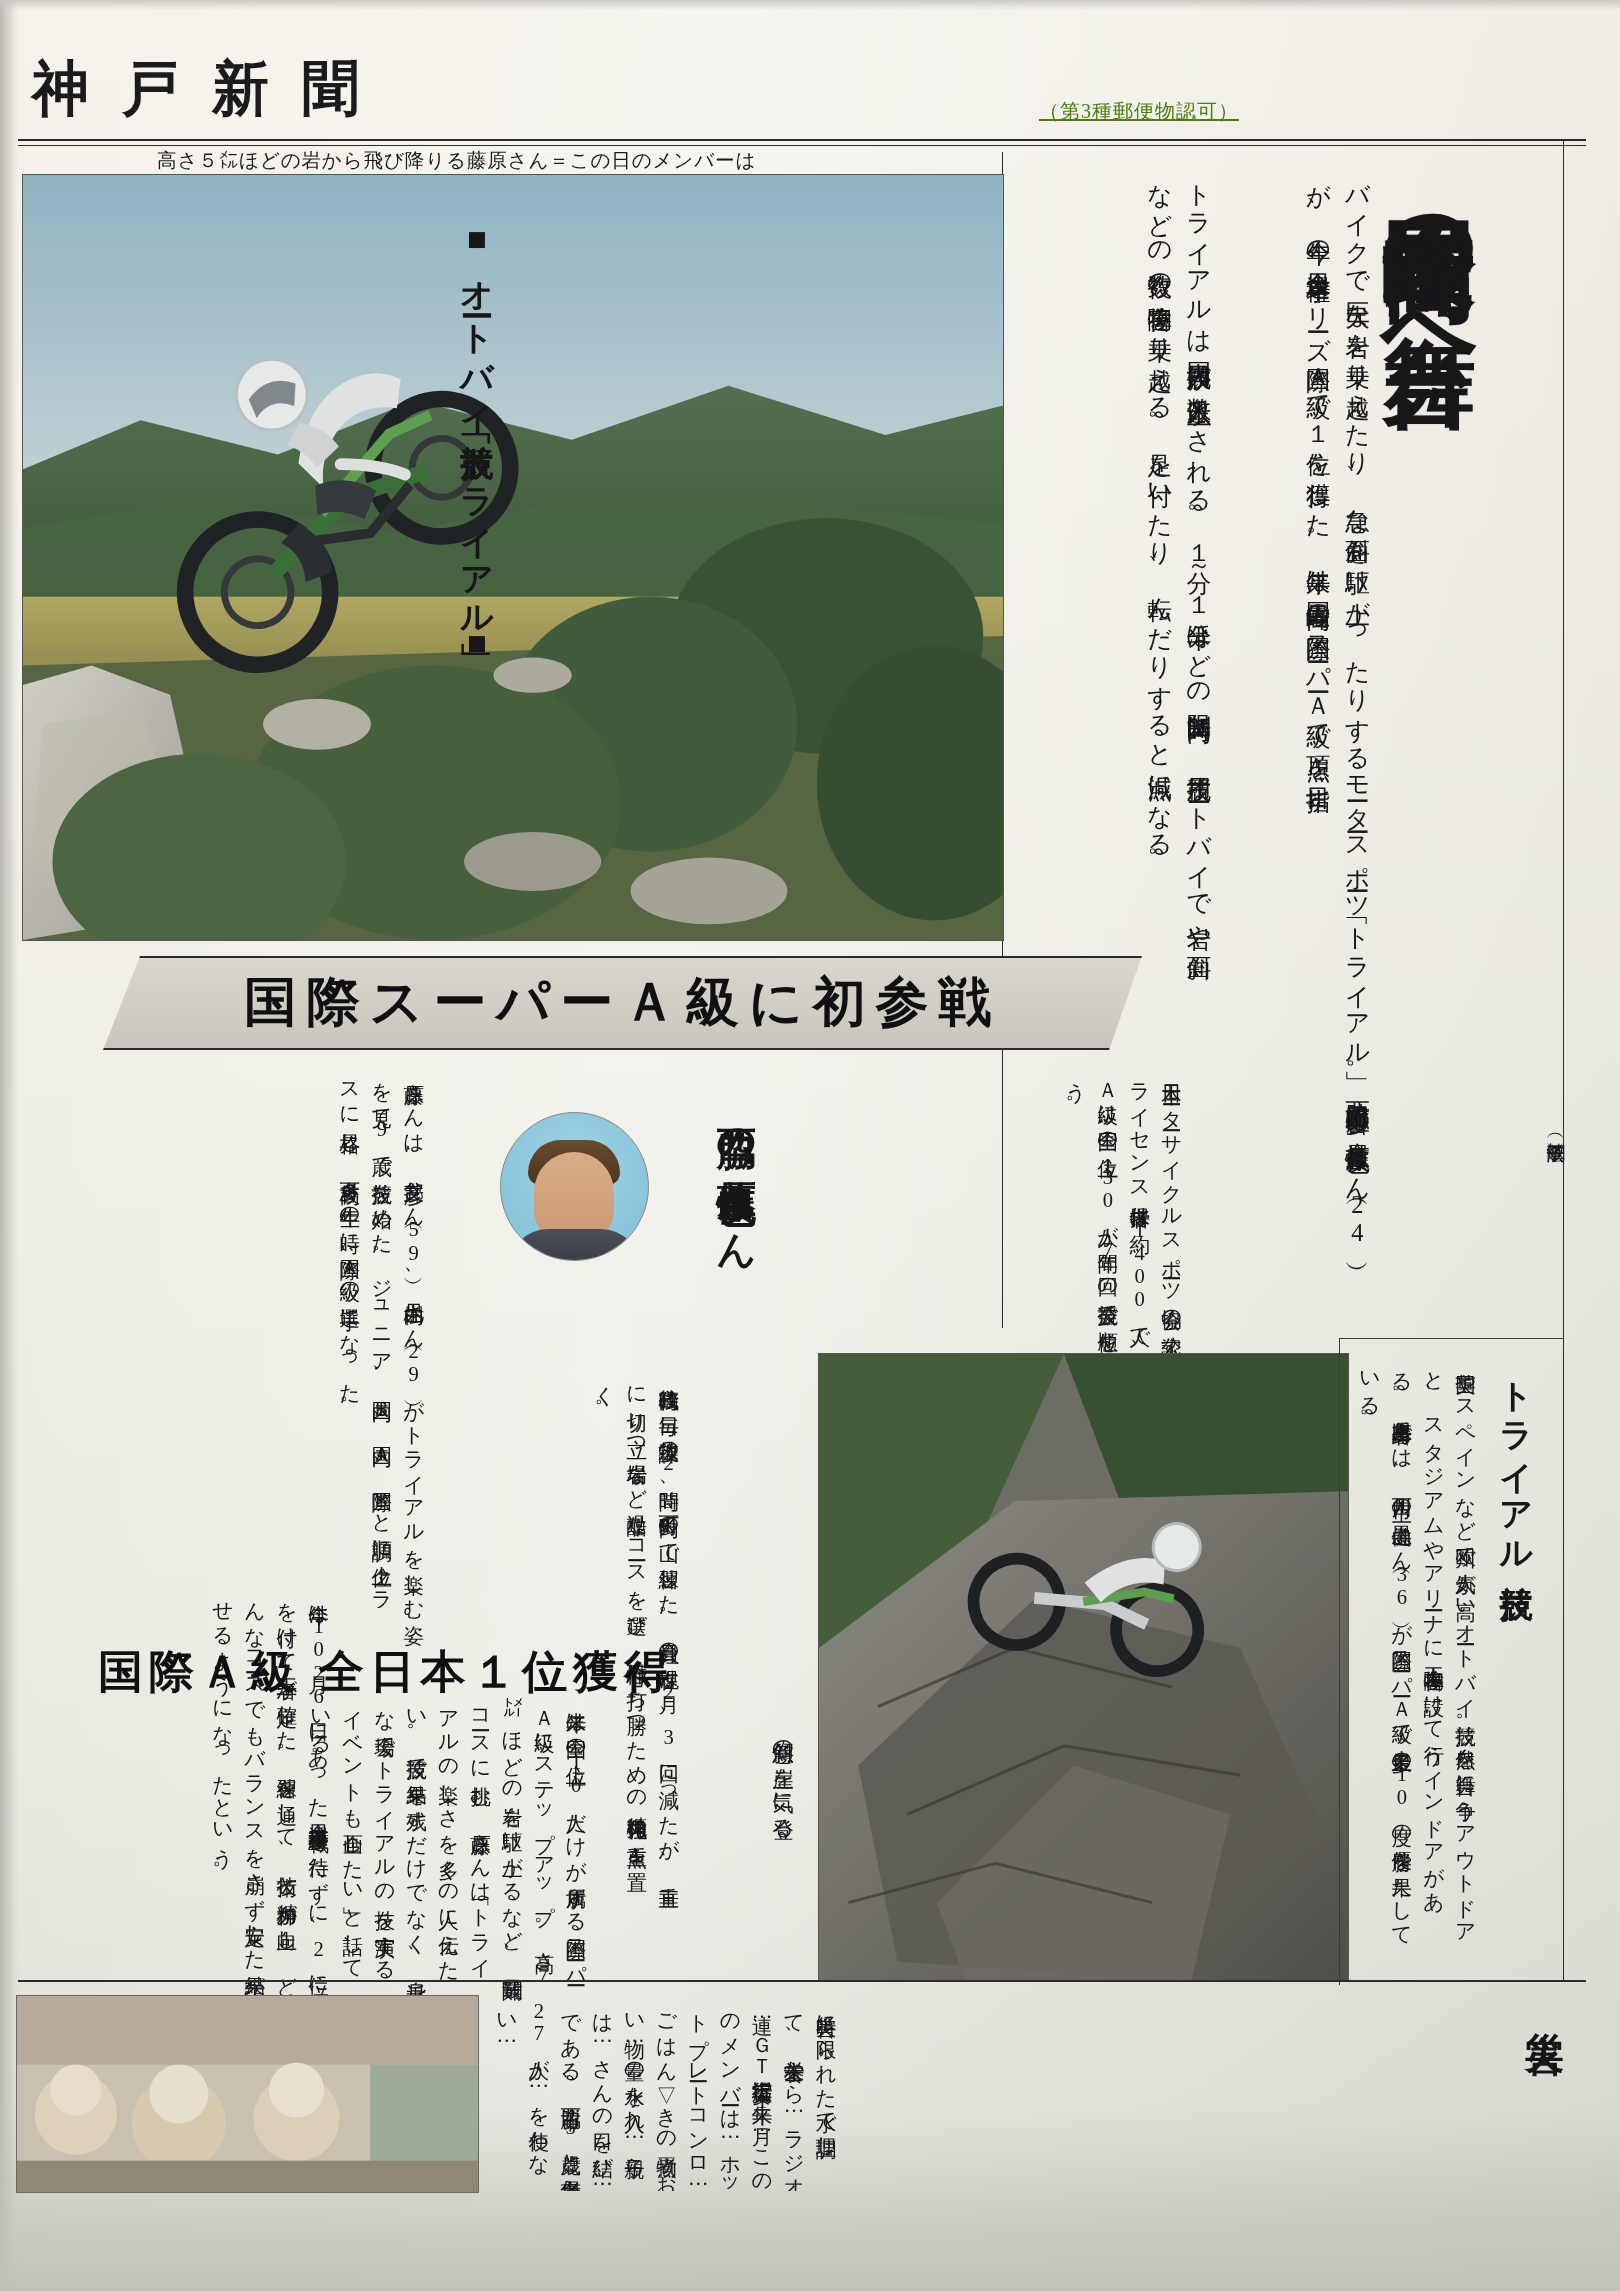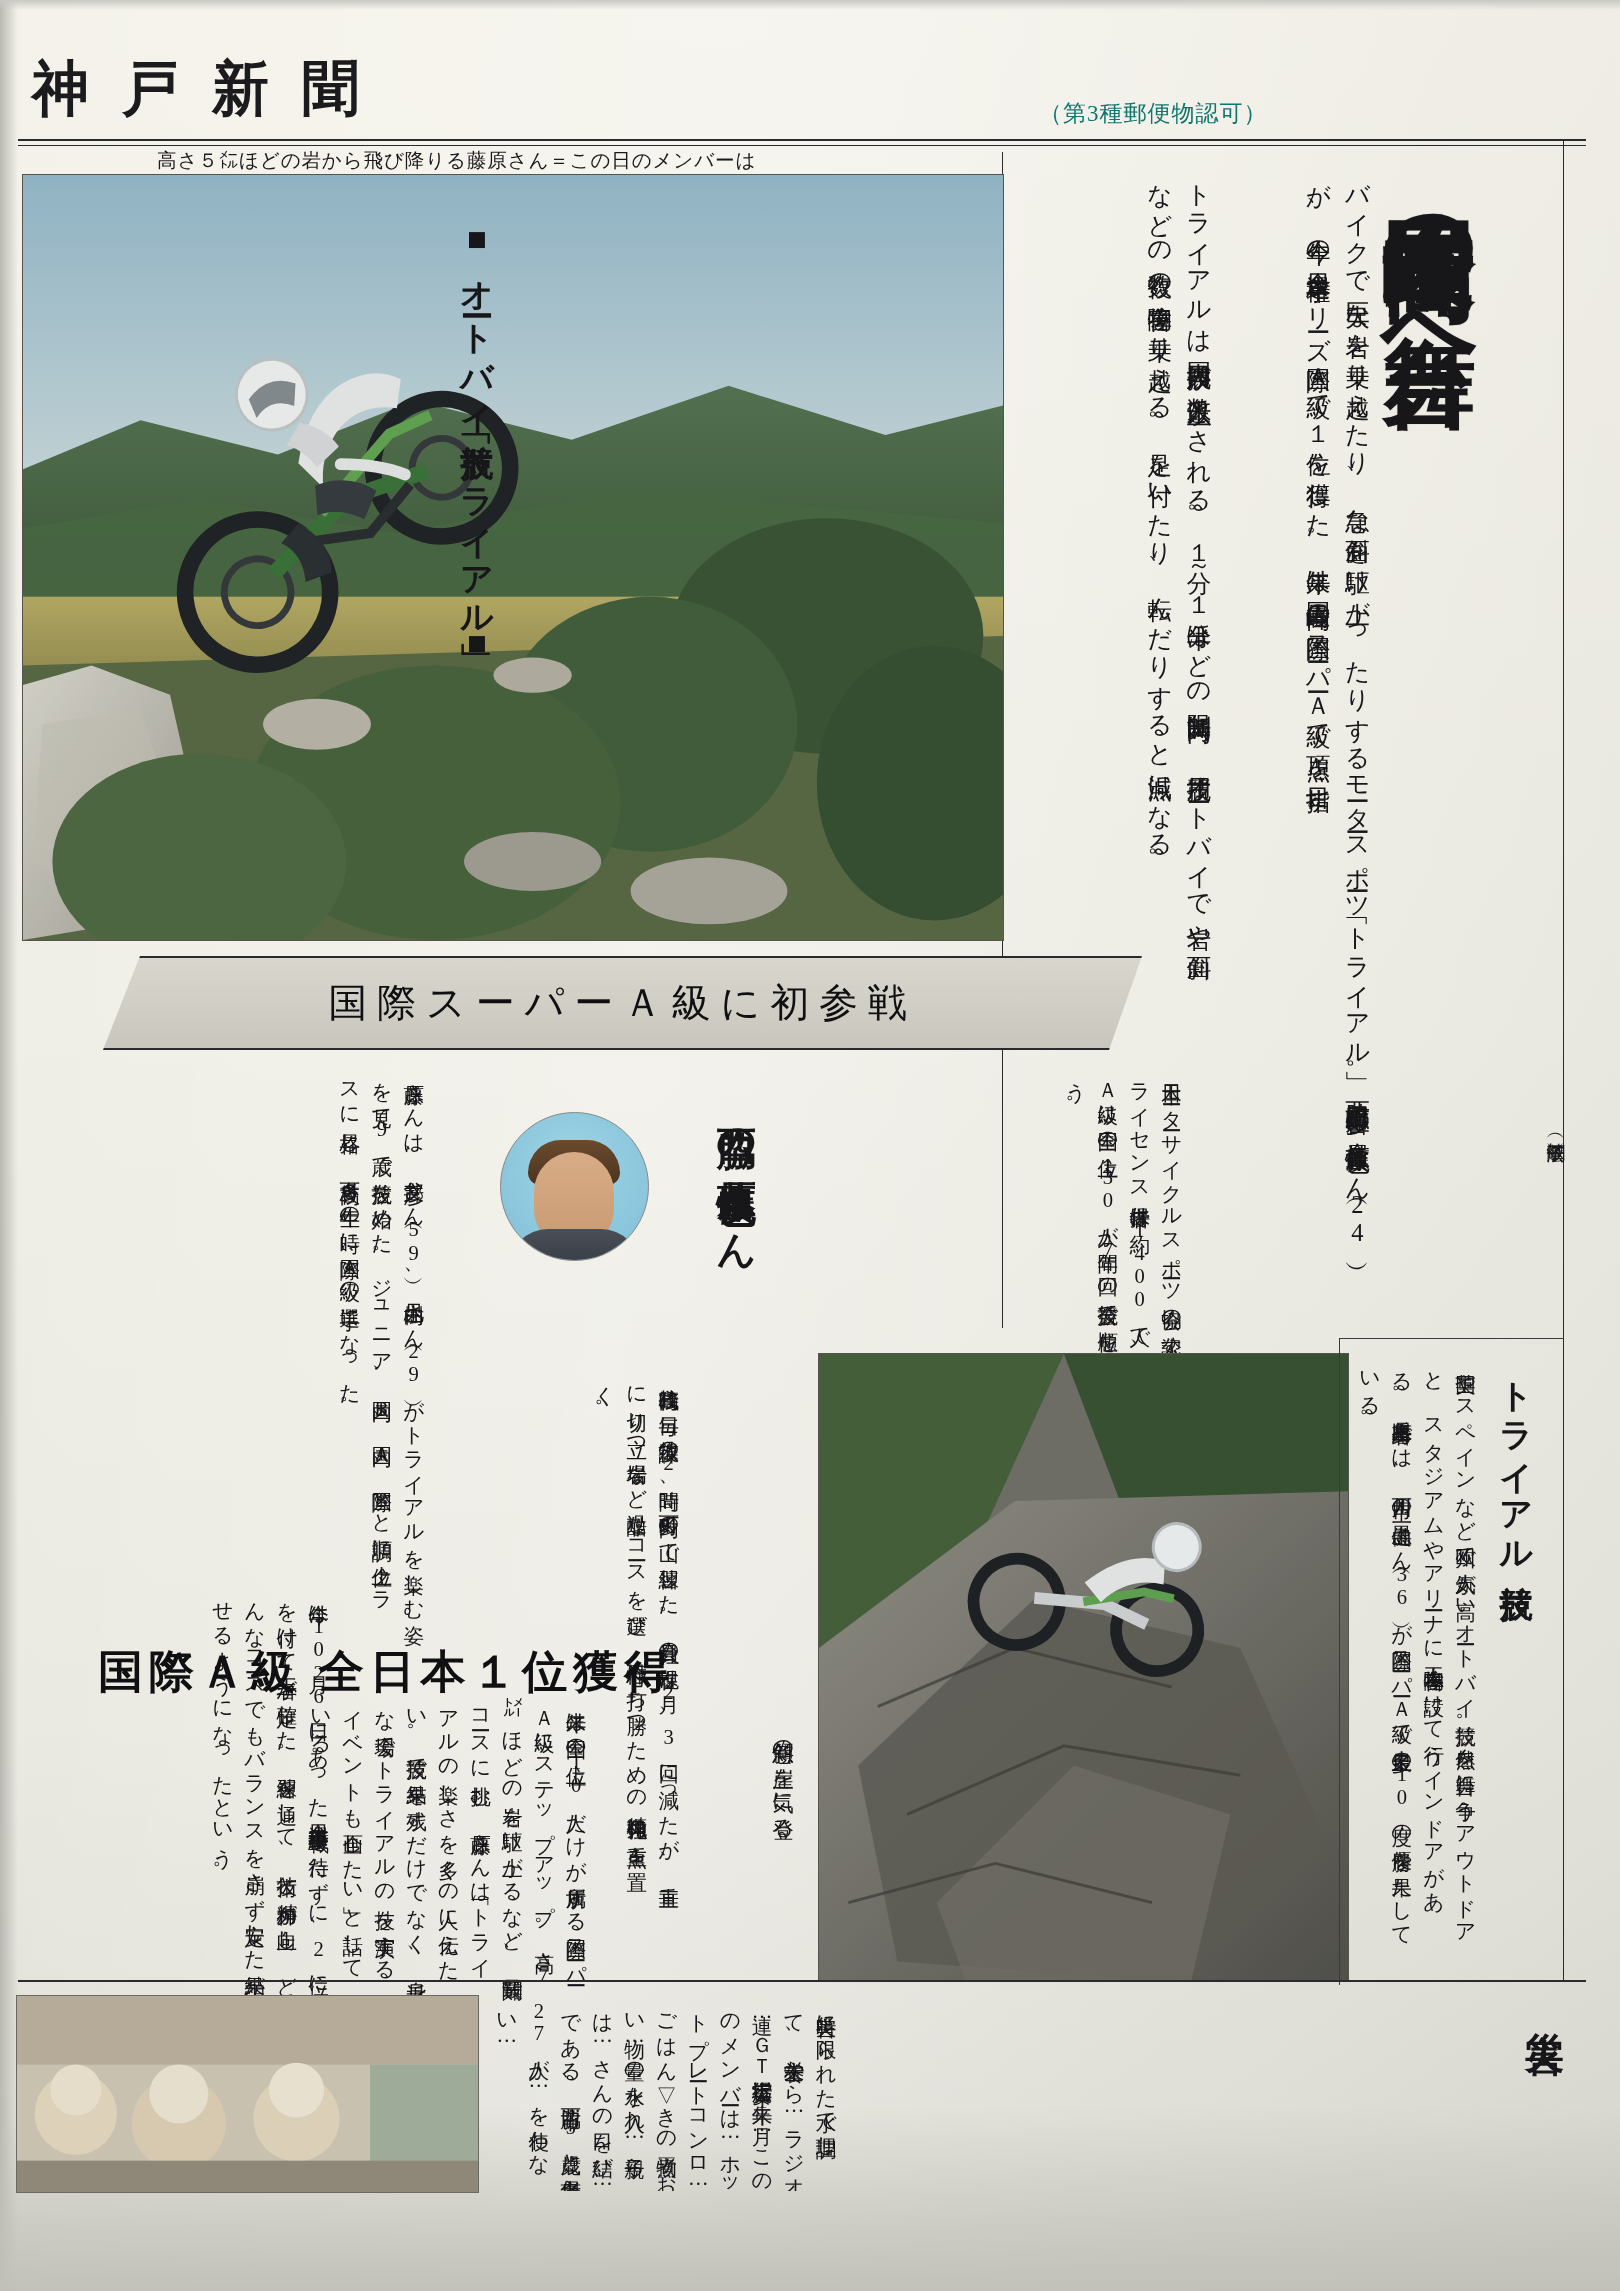"（第3種郵便物認可）" #postmark { color: #0f766e -> #4d7c0f; font-size: 23px -> 20px; text-decoration: none -> underline }
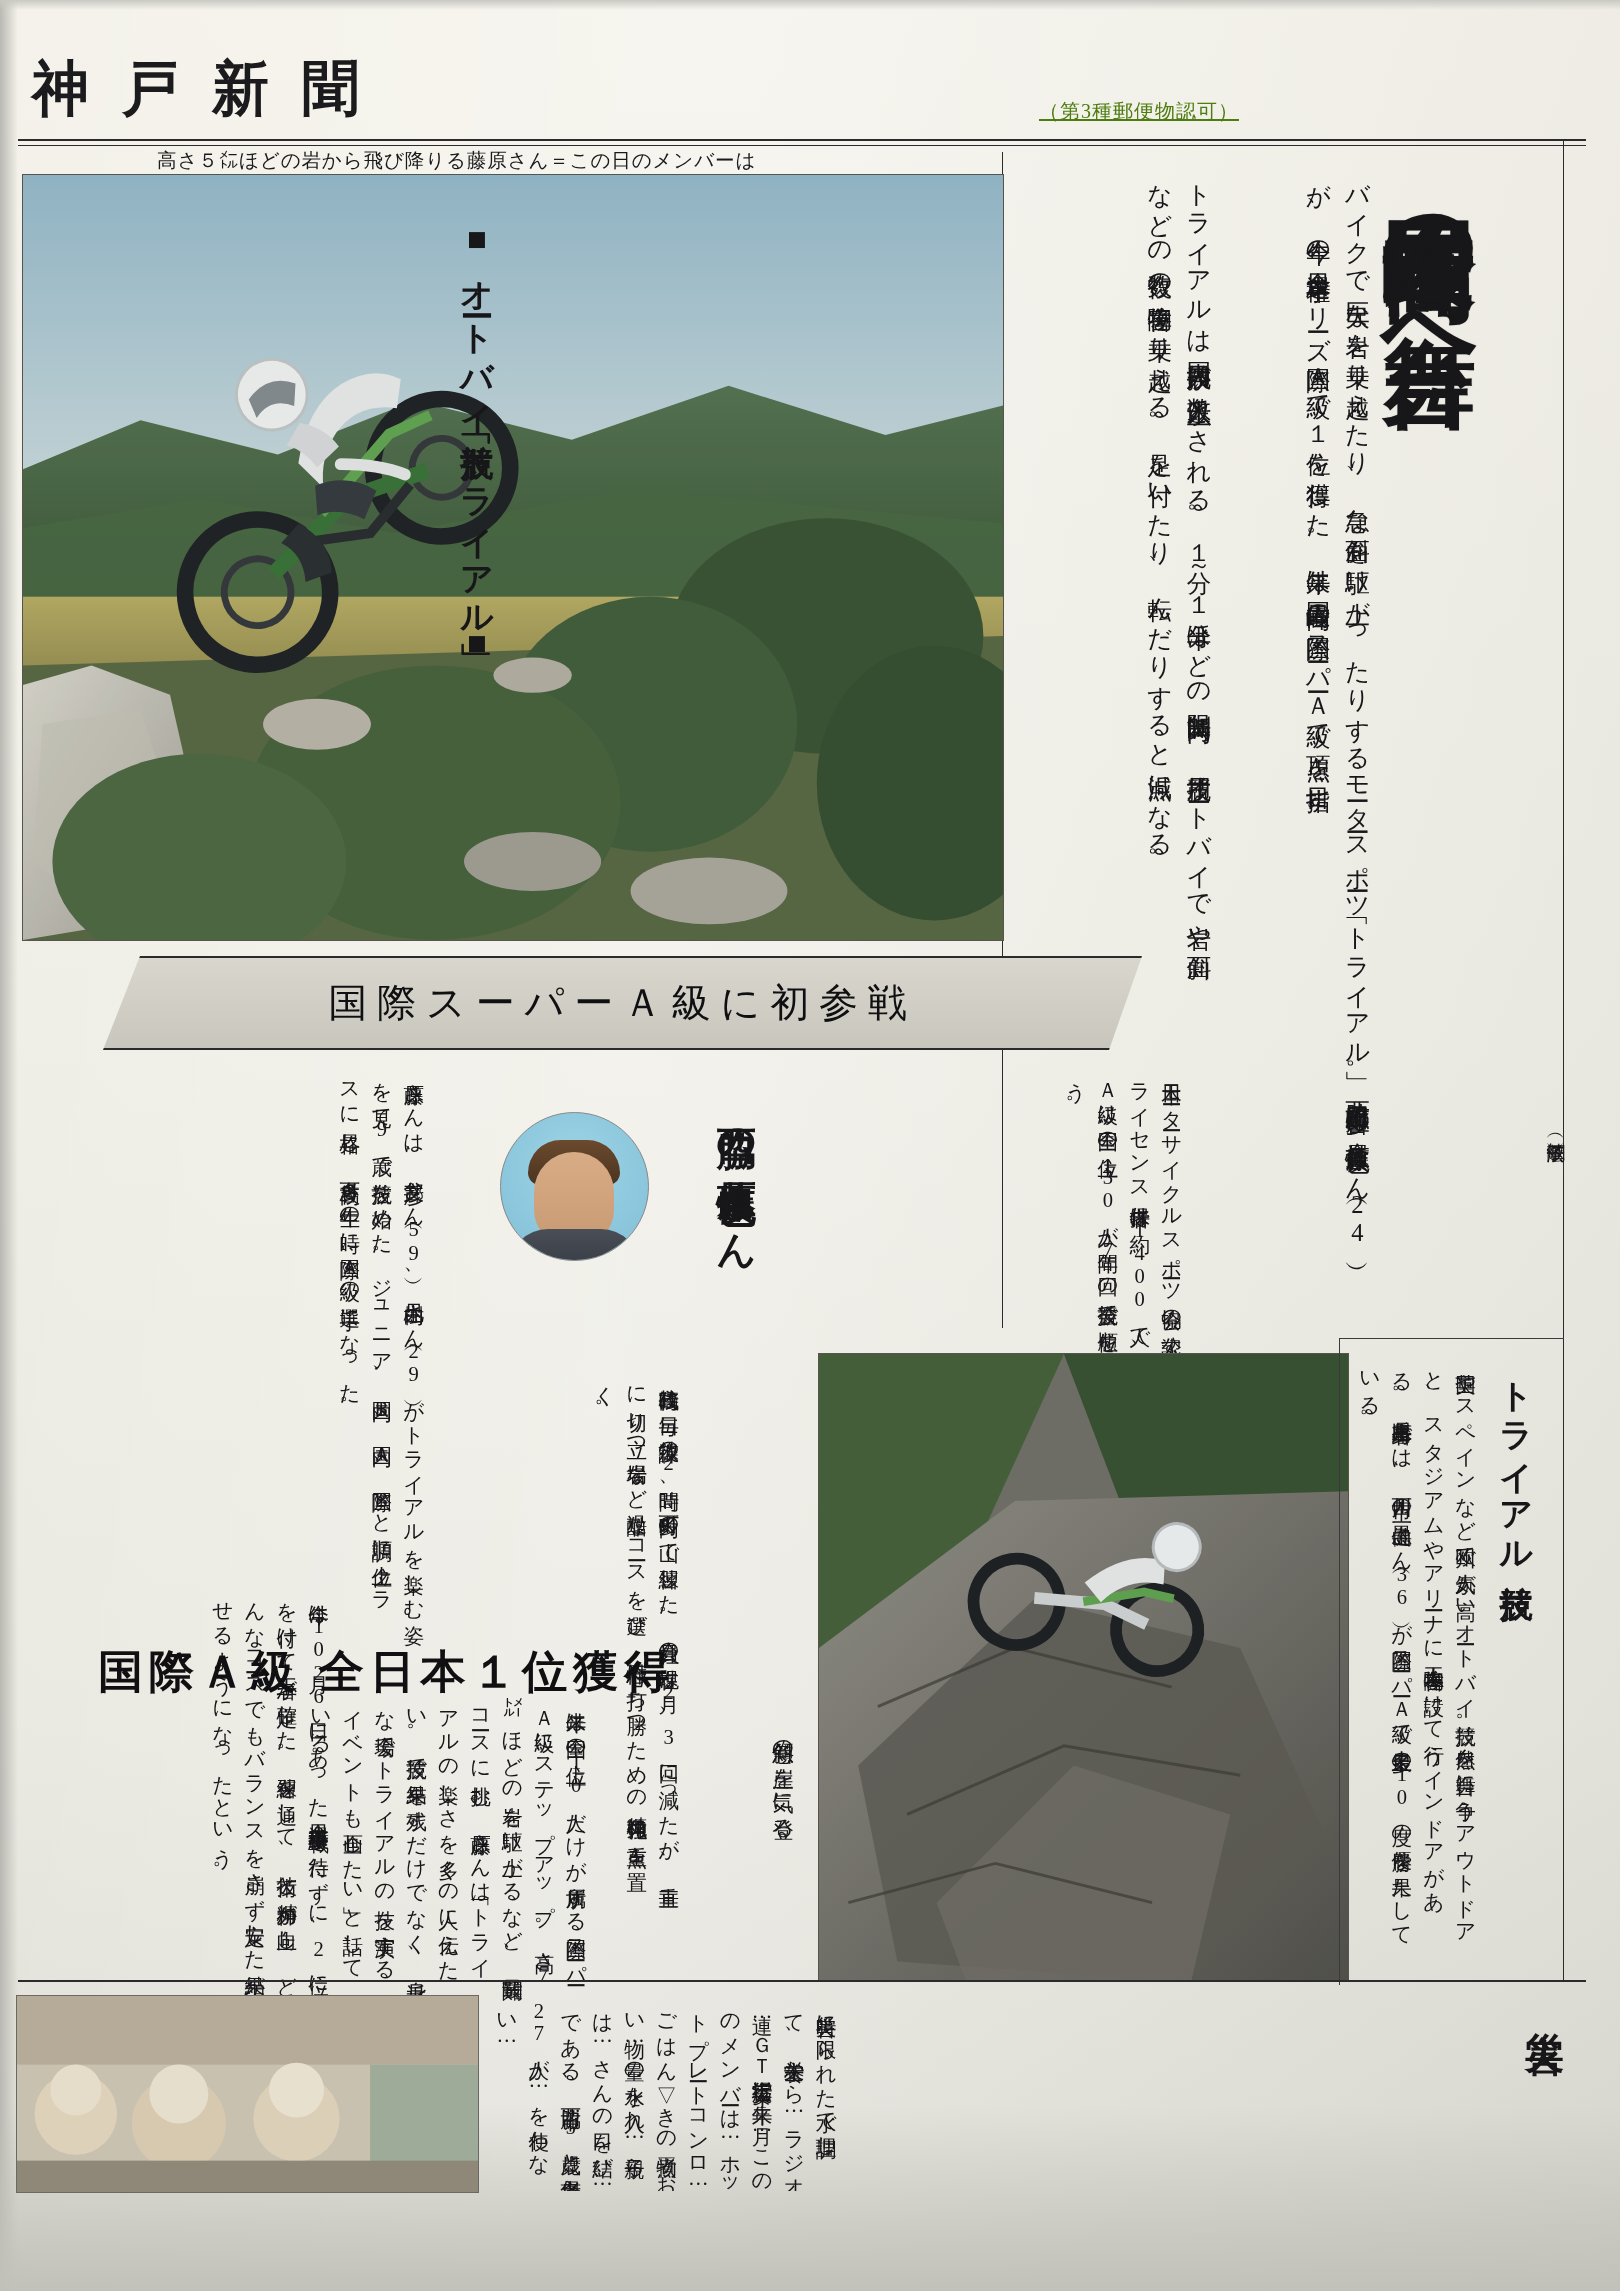"国際スーパーＡ級に初参戦" #banner .txt { font-size: 39px -> 53px; font-weight: 400 -> 700 }
